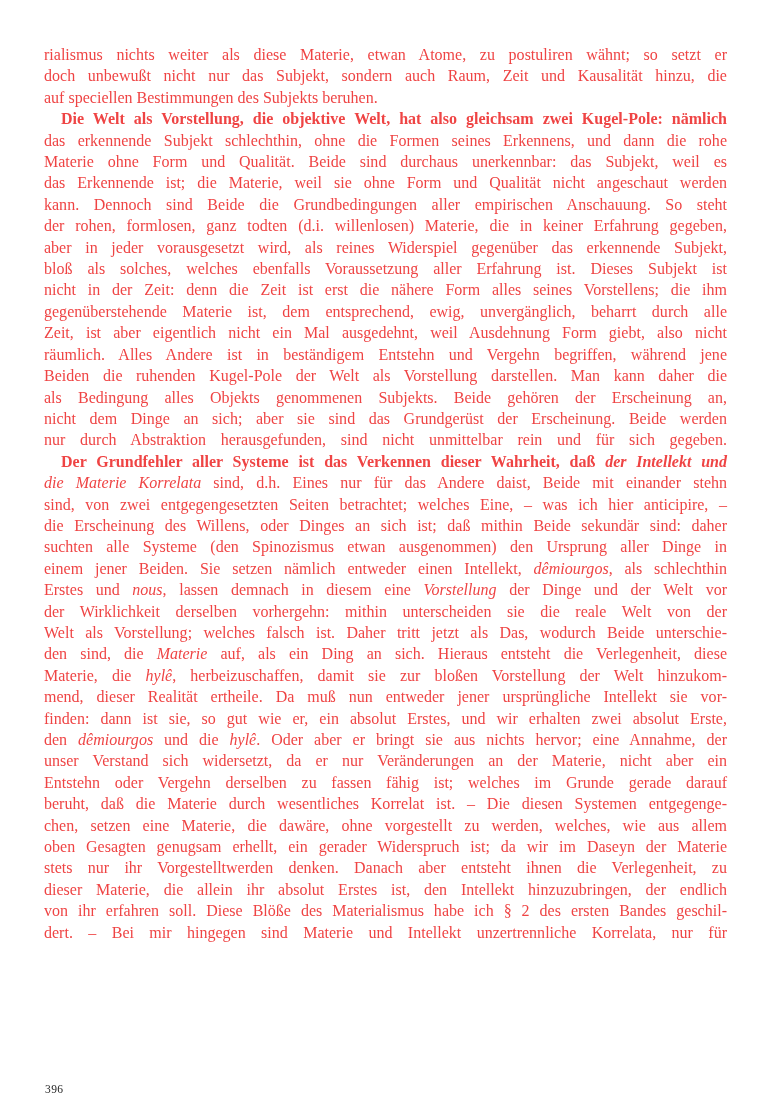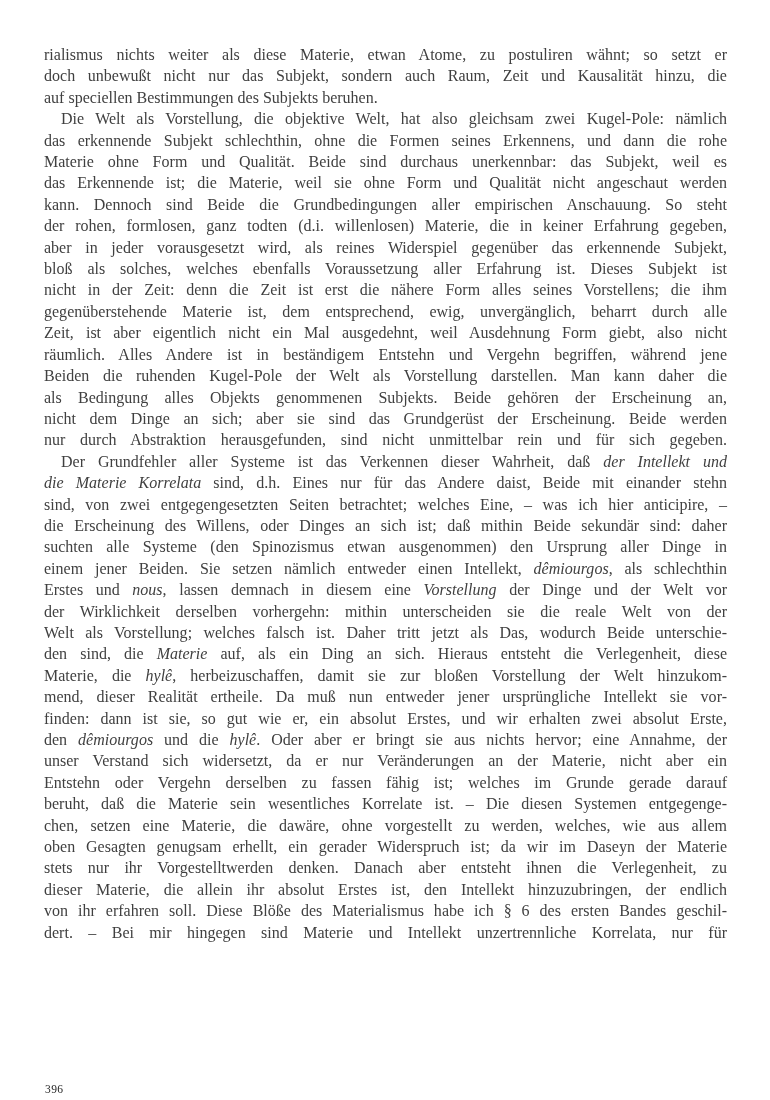"rialismus nichts weiter als diese" .text-block { color: #404040 -> #ef4444 }
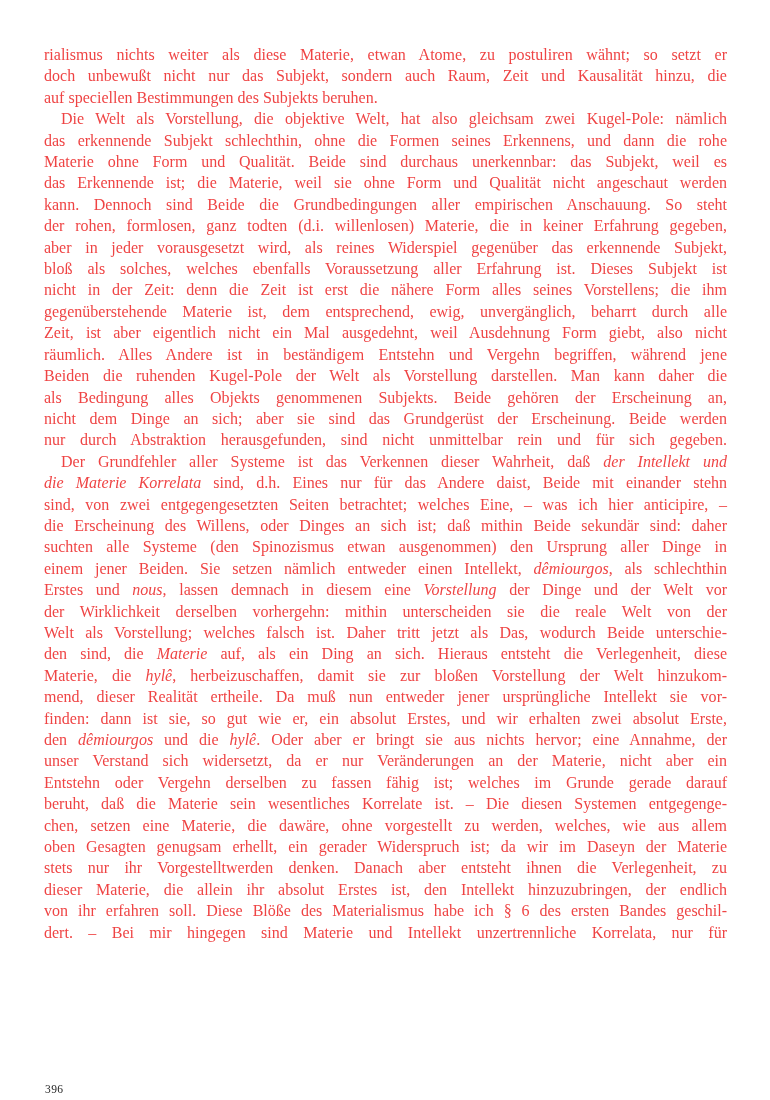"Die Welt als Vorstellung, die" .line.indent { font-weight: none -> bold }
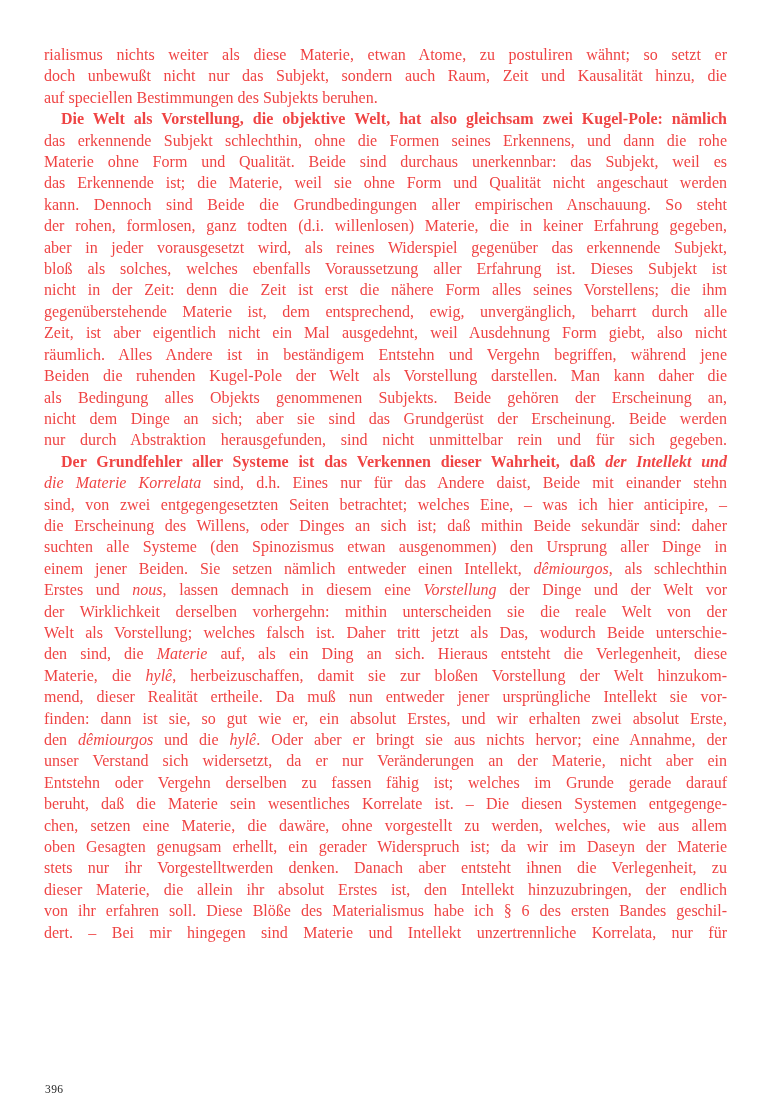"beruht, daß die Materie sein" div.line { text: sein wesentliches Korrelate -> durch wesentliches Korrelat }
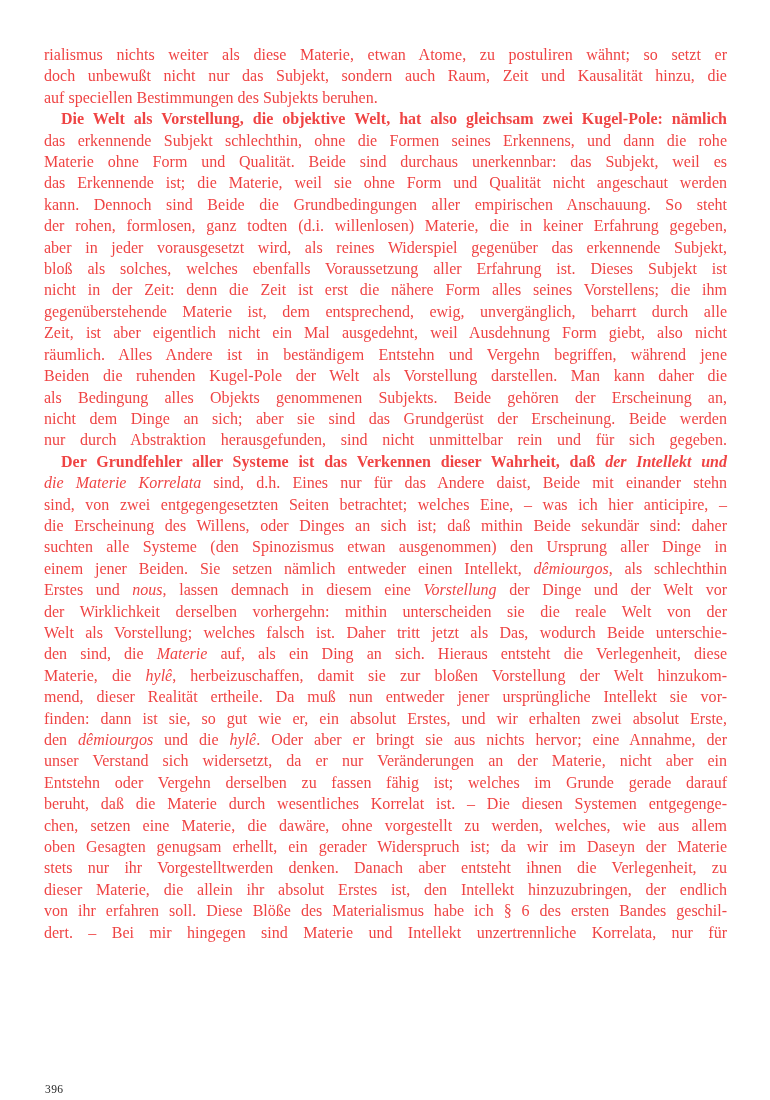"von ihr erfahren soll. Diese" div.line { text: 6 -> 2 }
